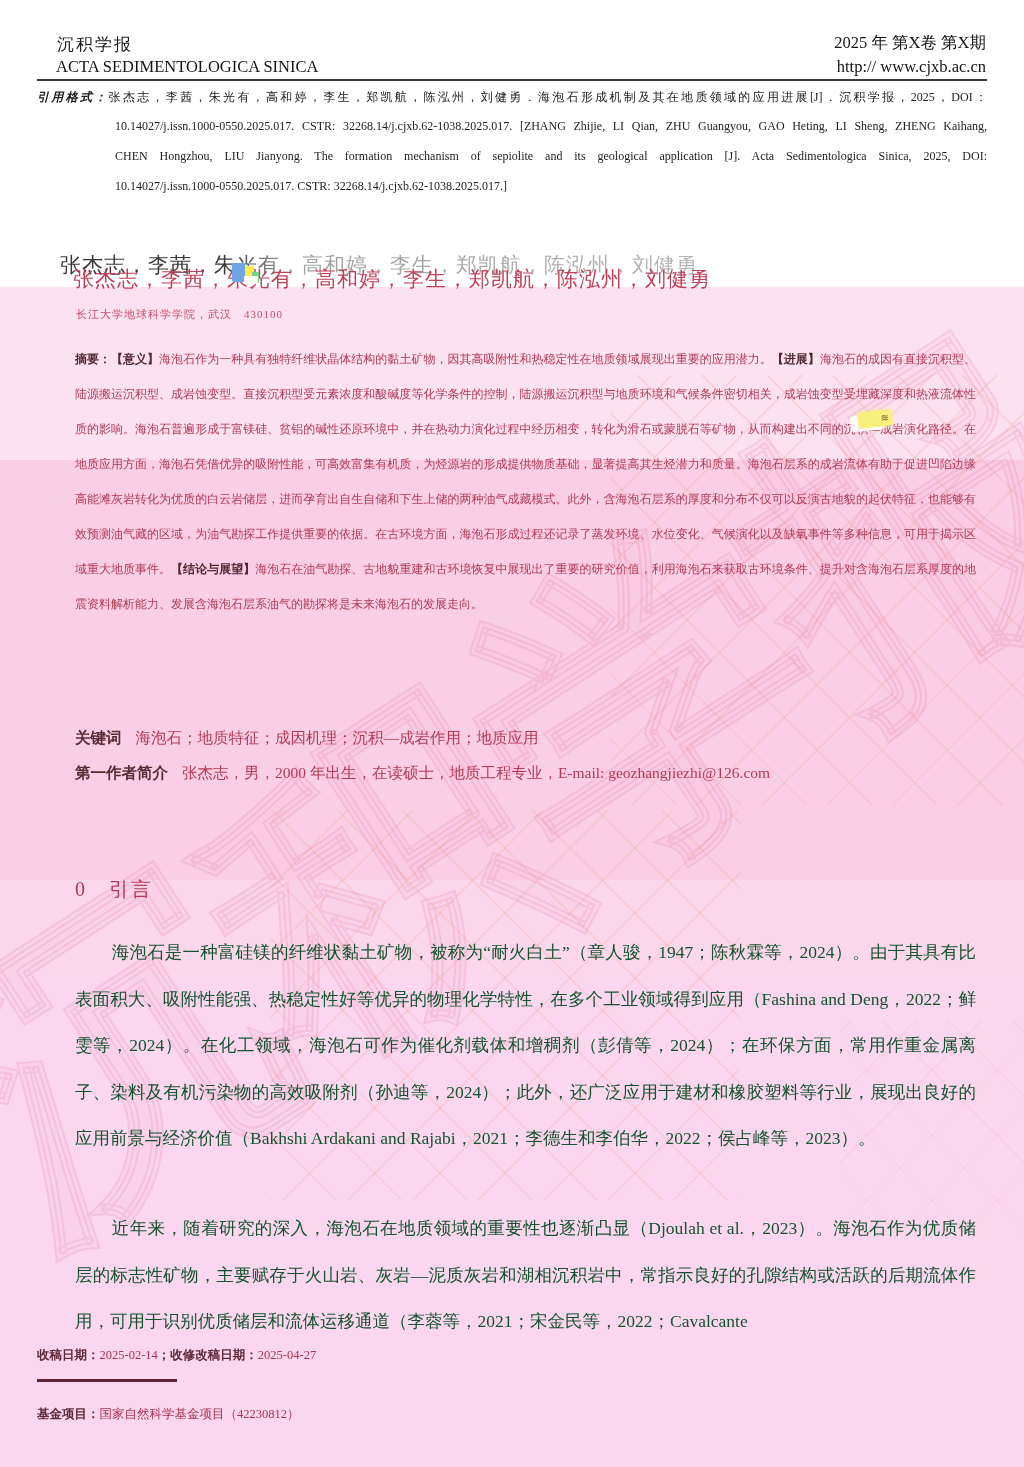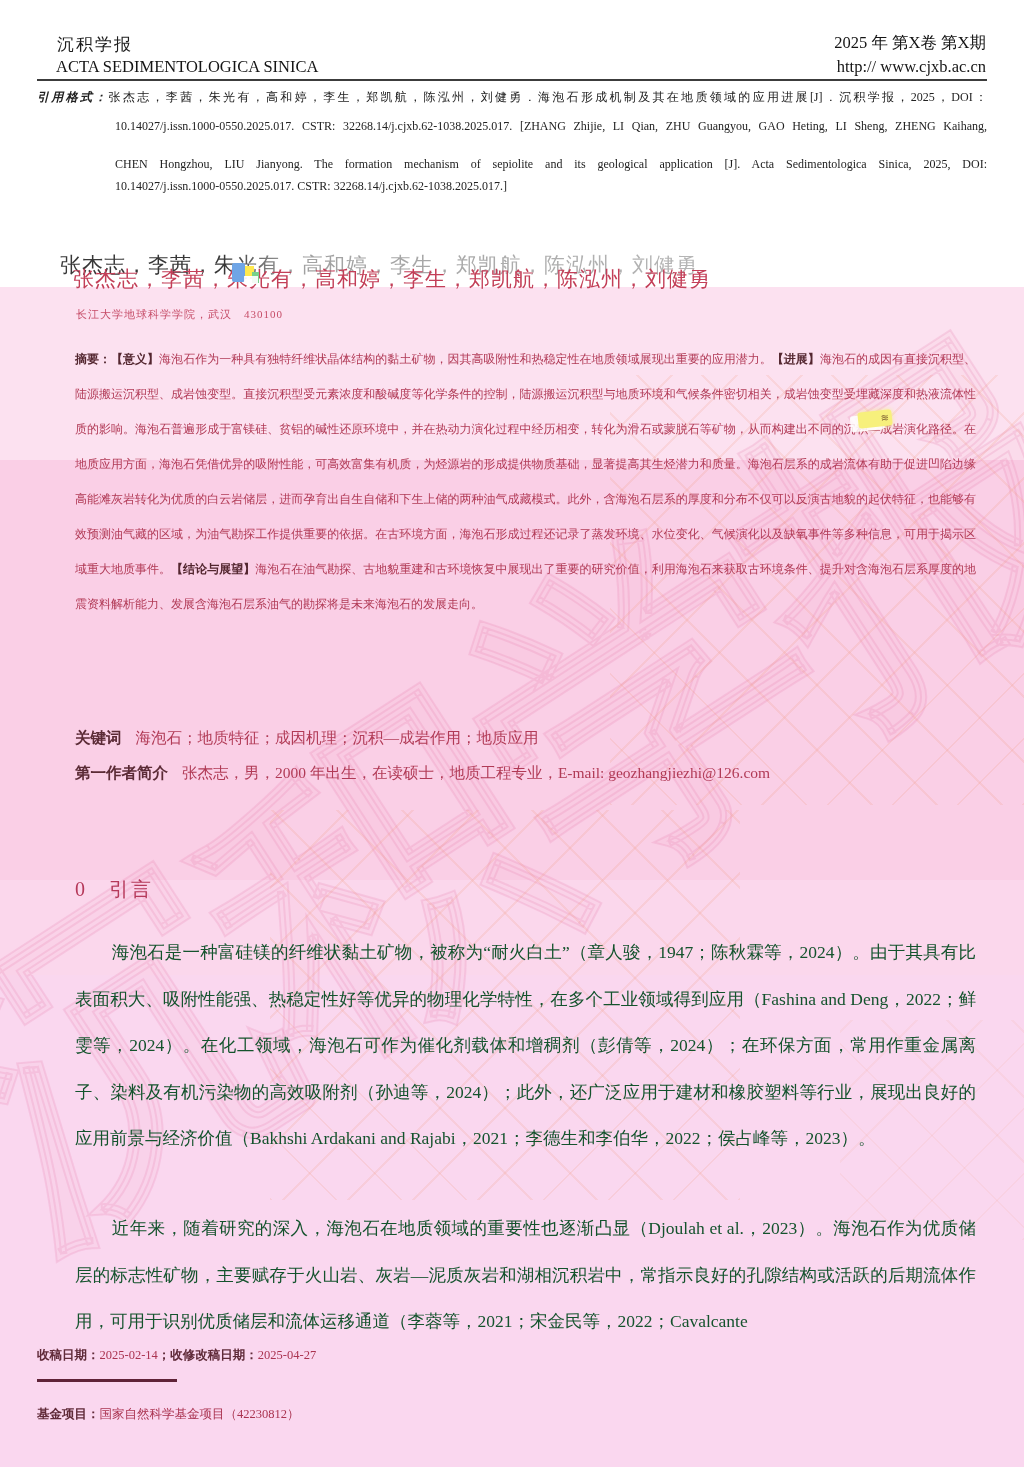"CHEN Hongzhou, LIU Jianyong. The" .cl3 { margin-top: 8px -> none }
